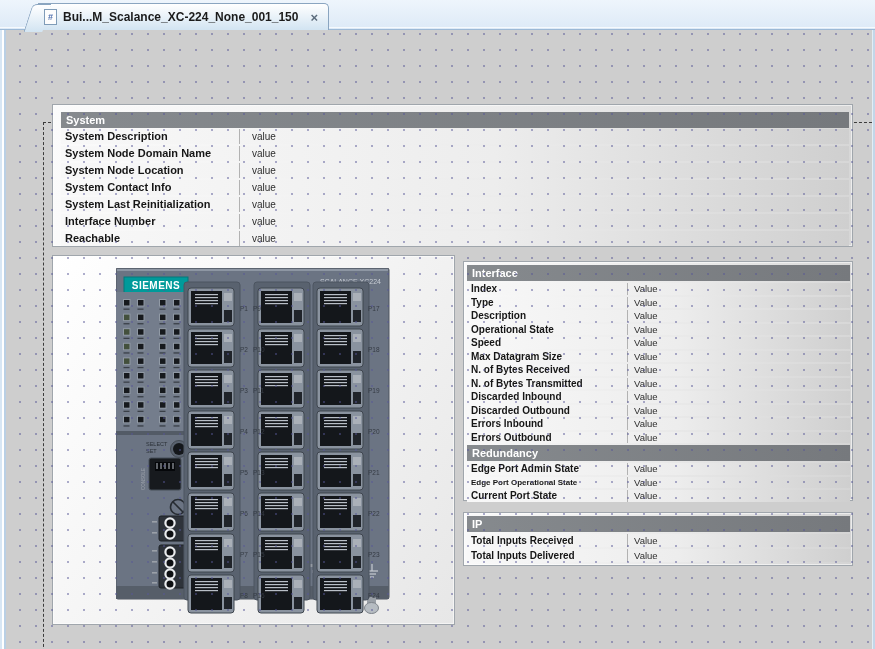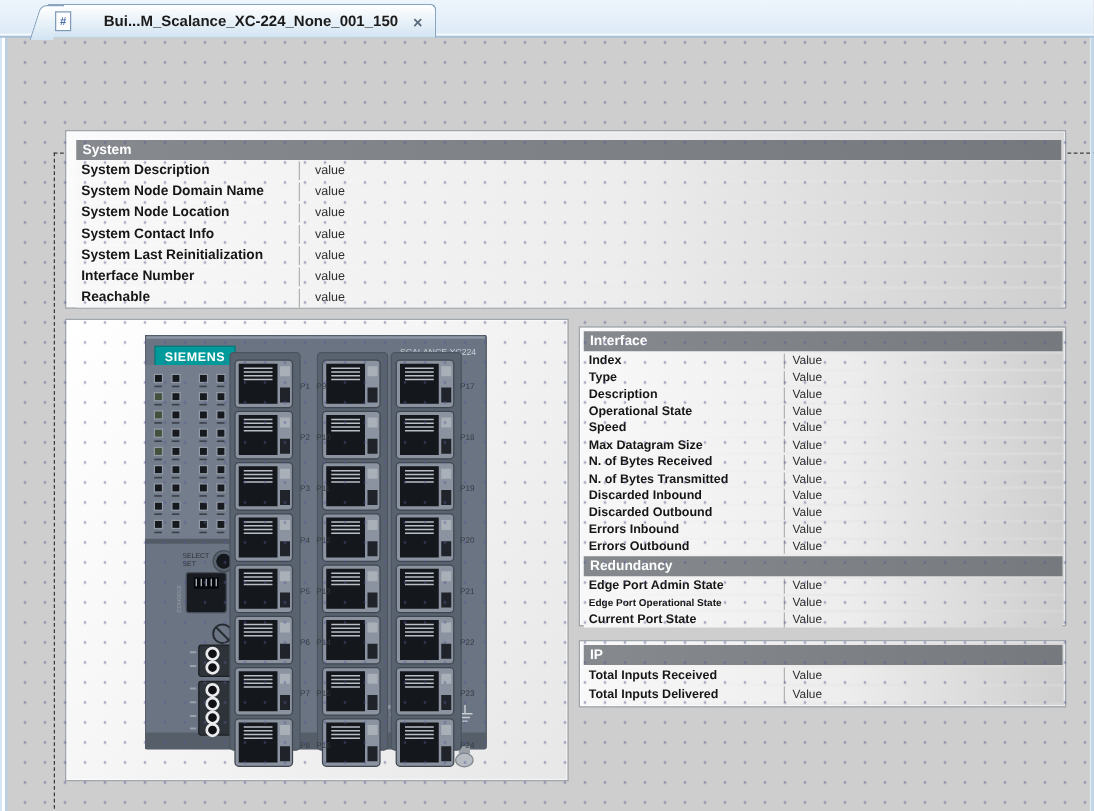"Bui...M_Scalance_XC-224_None_001_150" .tab-label { margin-left: 20px -> none }
